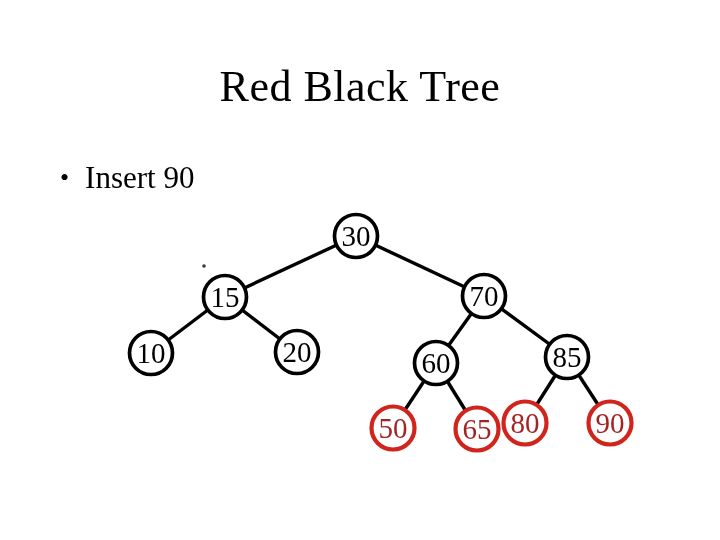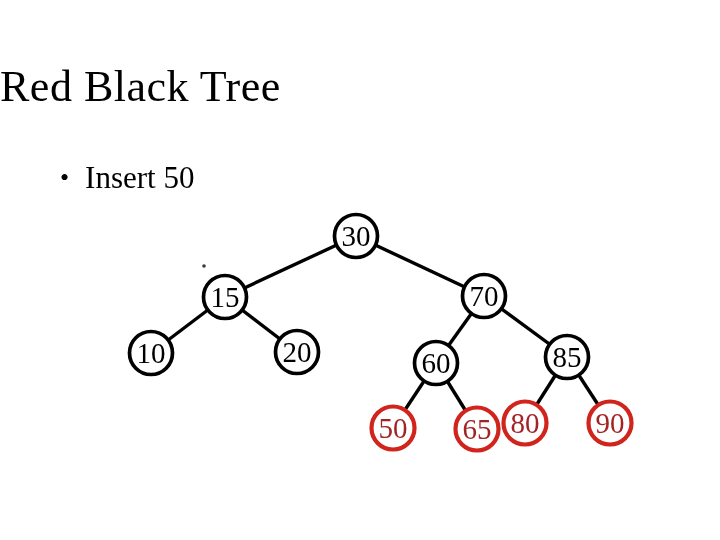"Red Black Tree" .title { text-align: none -> center }
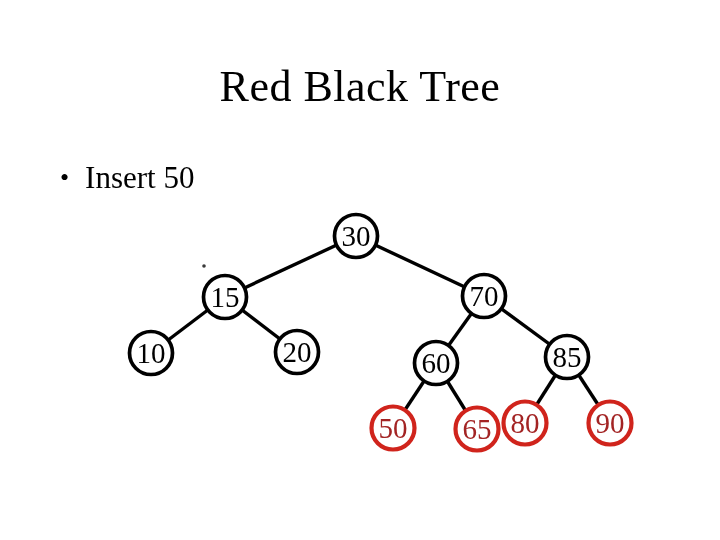"Insert 50" span { text: 50 -> 90 }
